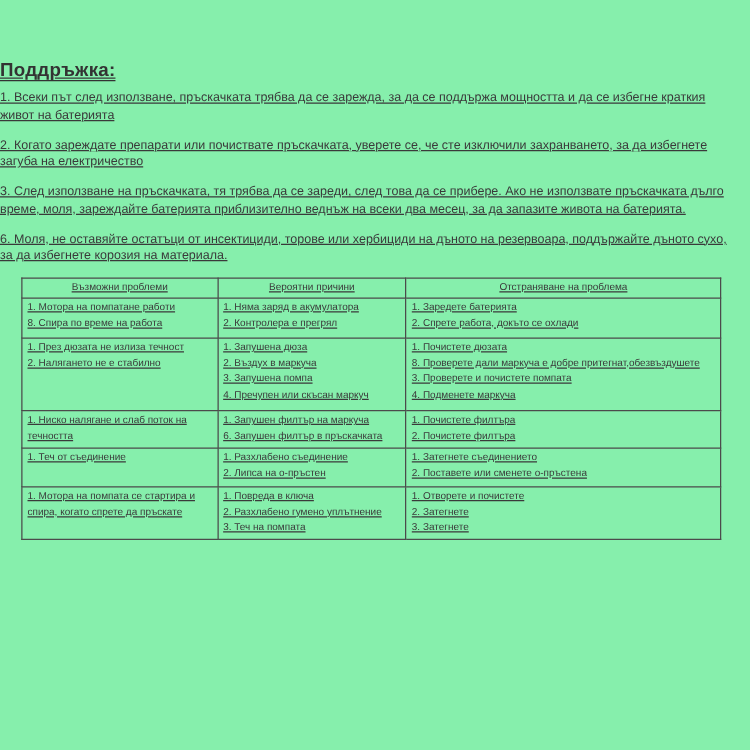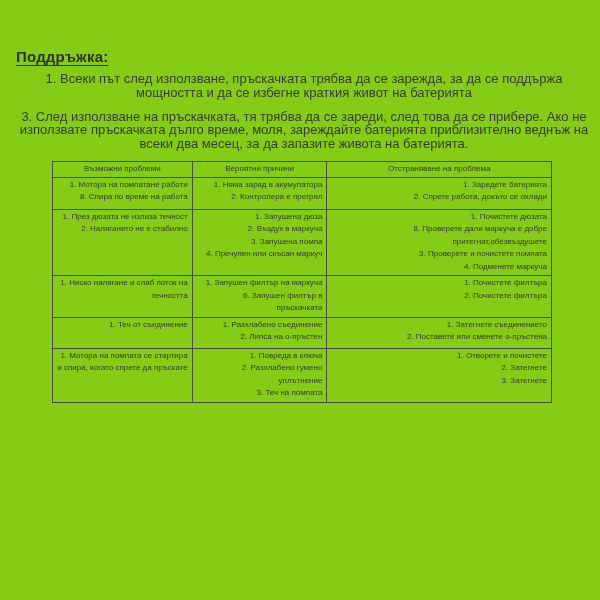"Поддръжка:" .page { background: #84cc16 -> #86efac; padding: 48px 8px 0 16px -> 48px 8px 0 0; text-decoration: none -> underline }
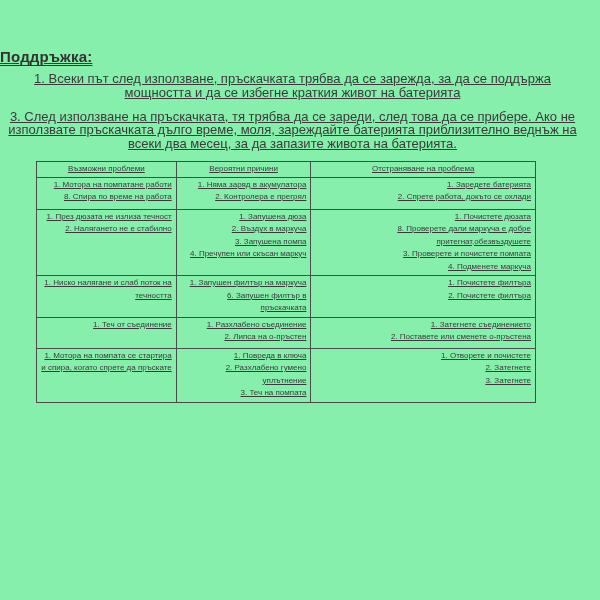"1. Всеки път след използване," .para { font-size: 13px -> 10px; text-align: center -> none }
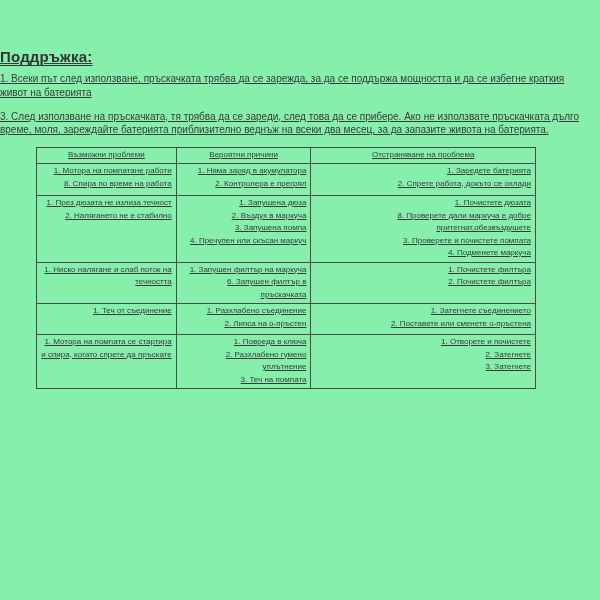"2. Когато зареждате препарати или" p.para { html: none -> <p>2. Когато зареждате препарати или почиствате пръскачката, уверете се, че сте изключили захранването, за да избегнете загуба на електричество</p> }
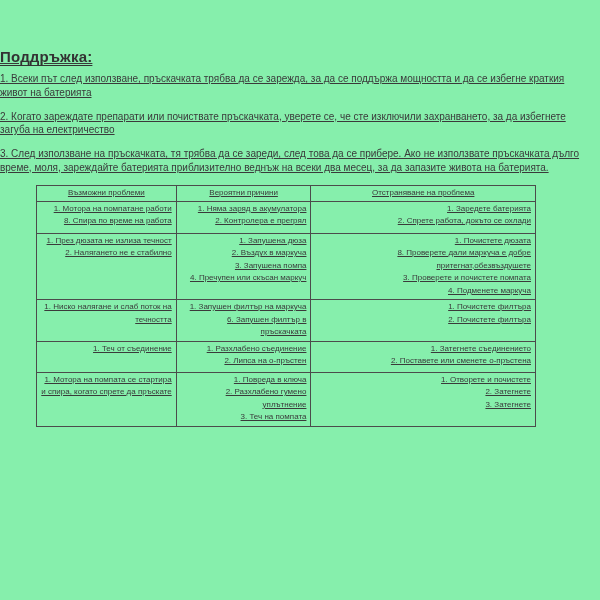"6. Моля, не оставяйте остатъци" p.para { html: none -> <p>6. Моля, не оставяйте остатъци от инсектициди, торове или хербициди на дъното на резервоара, поддържайте дъното сухо, за да избегнете корозия на материала.</p> }
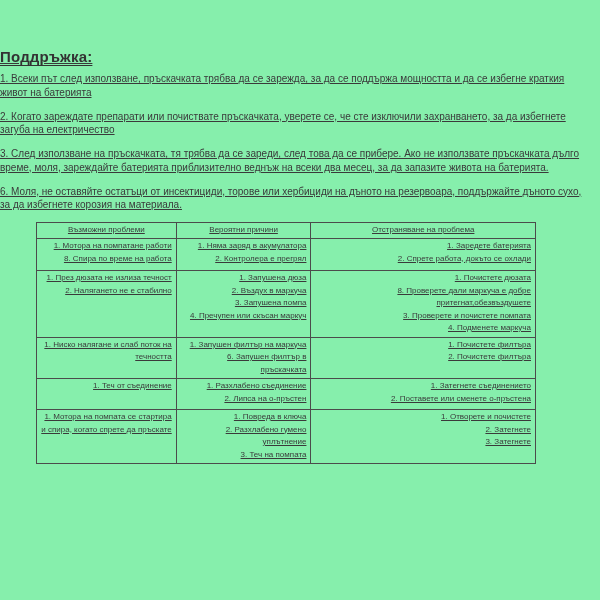"Възможни проблеми" table.faults { margin-left: 36px -> 17px; width: 500px -> 560px }
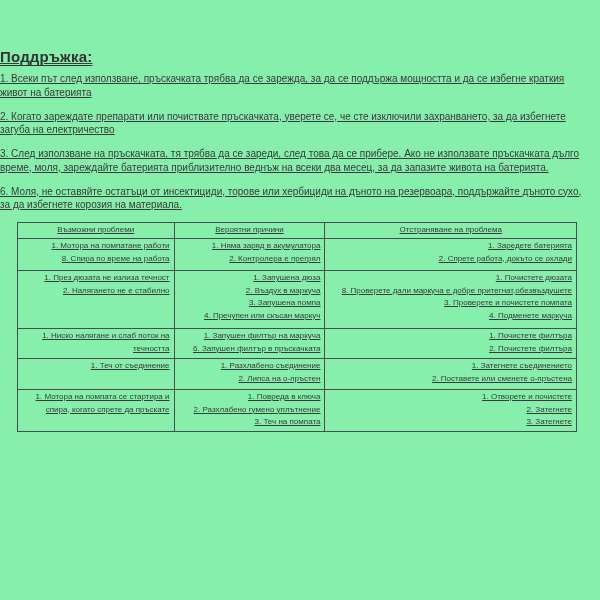"1. Мотора на помпатане работи" table.faults th, table.faults td { text-align: right -> none }
